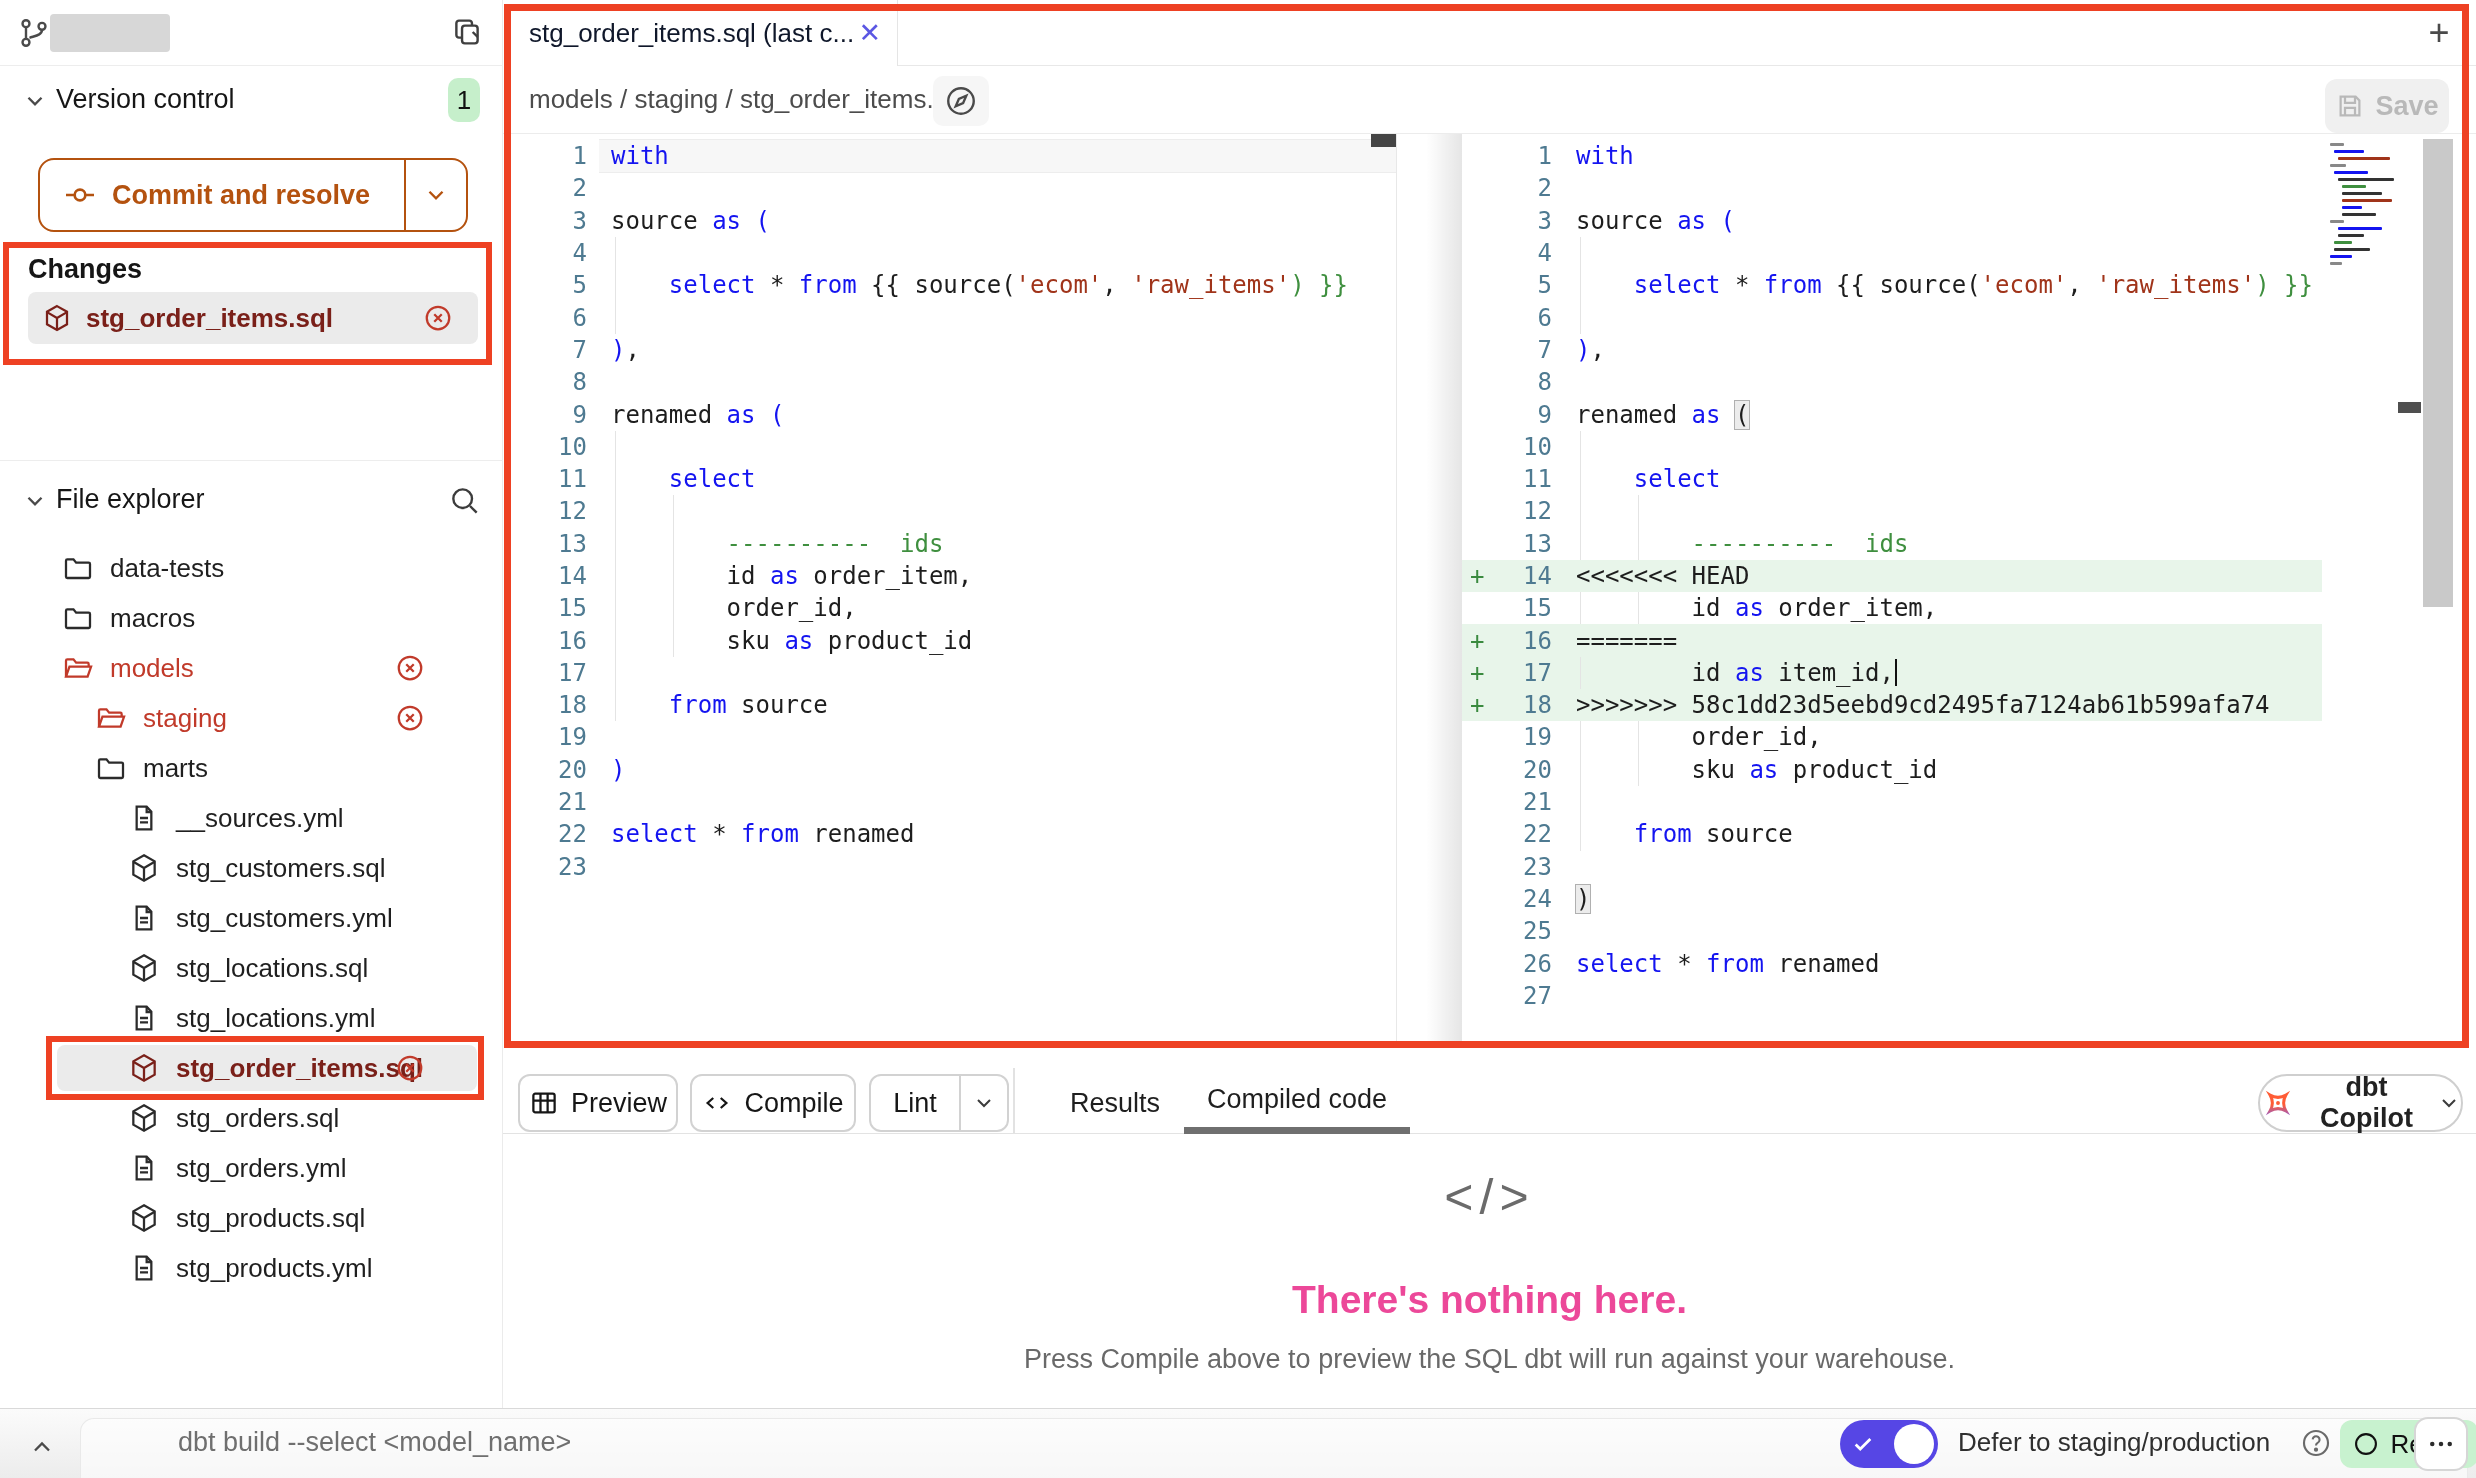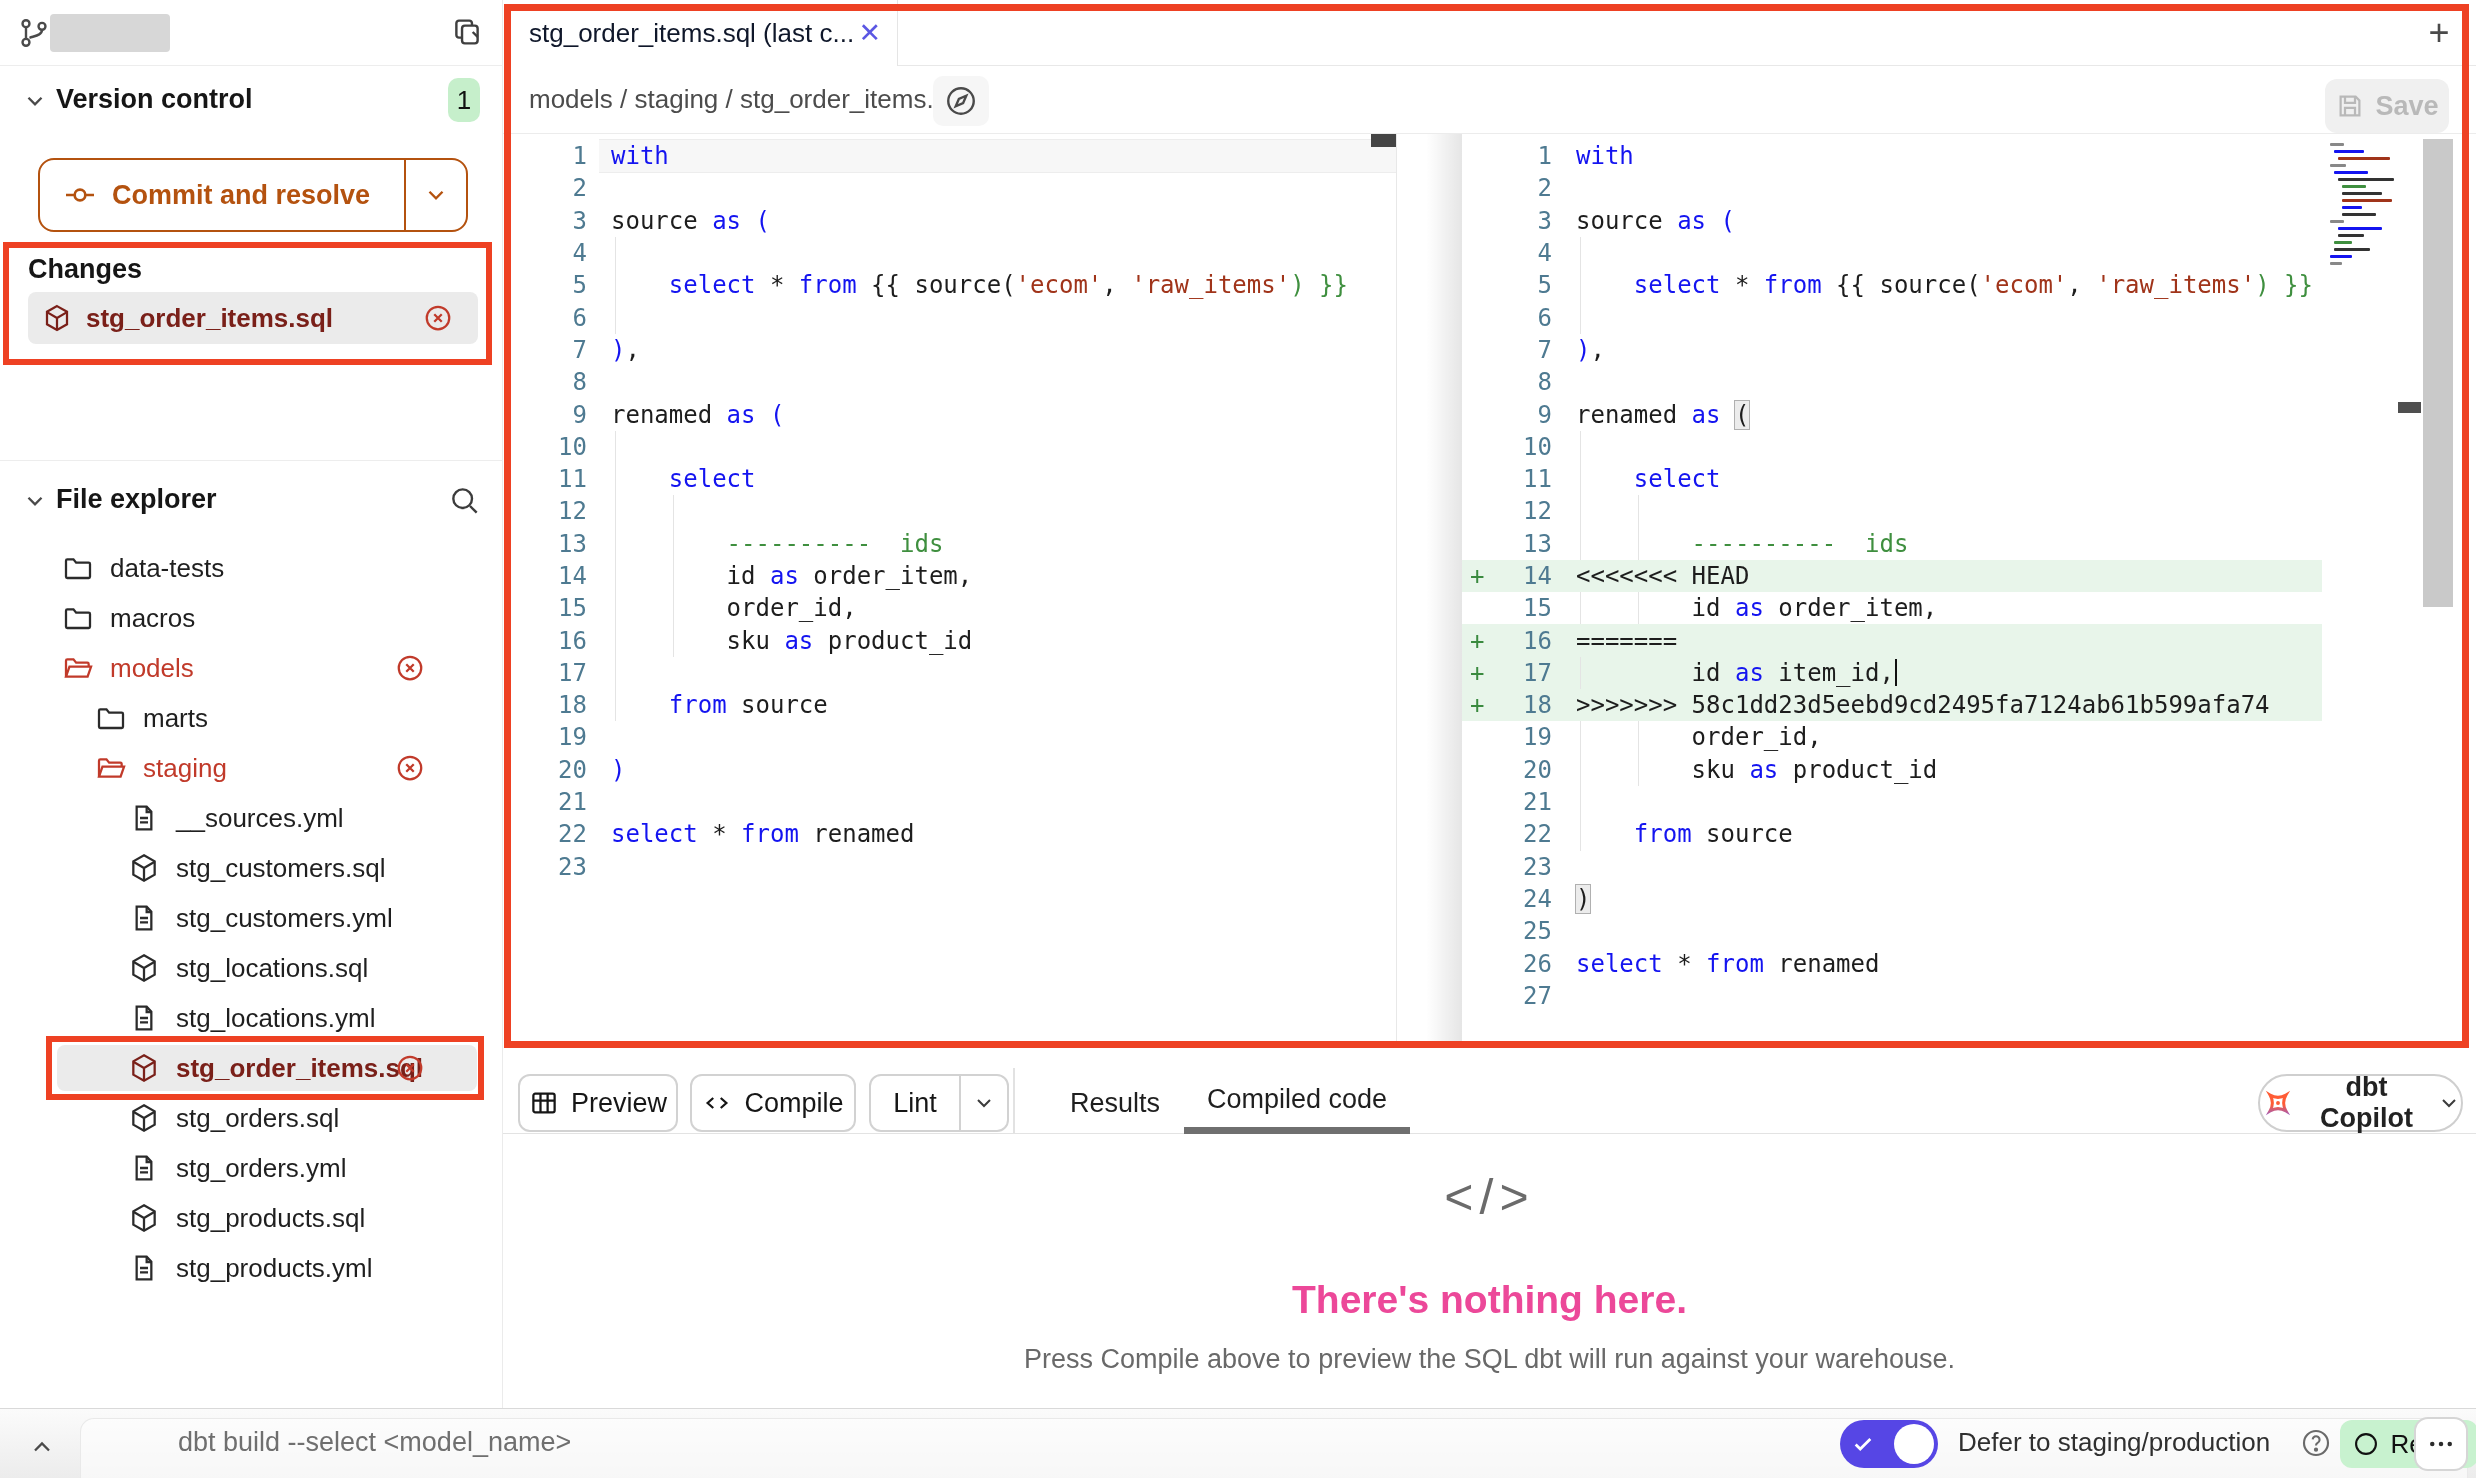"Version control" .sec-head .sec-title { font-weight: 700 -> 400 }
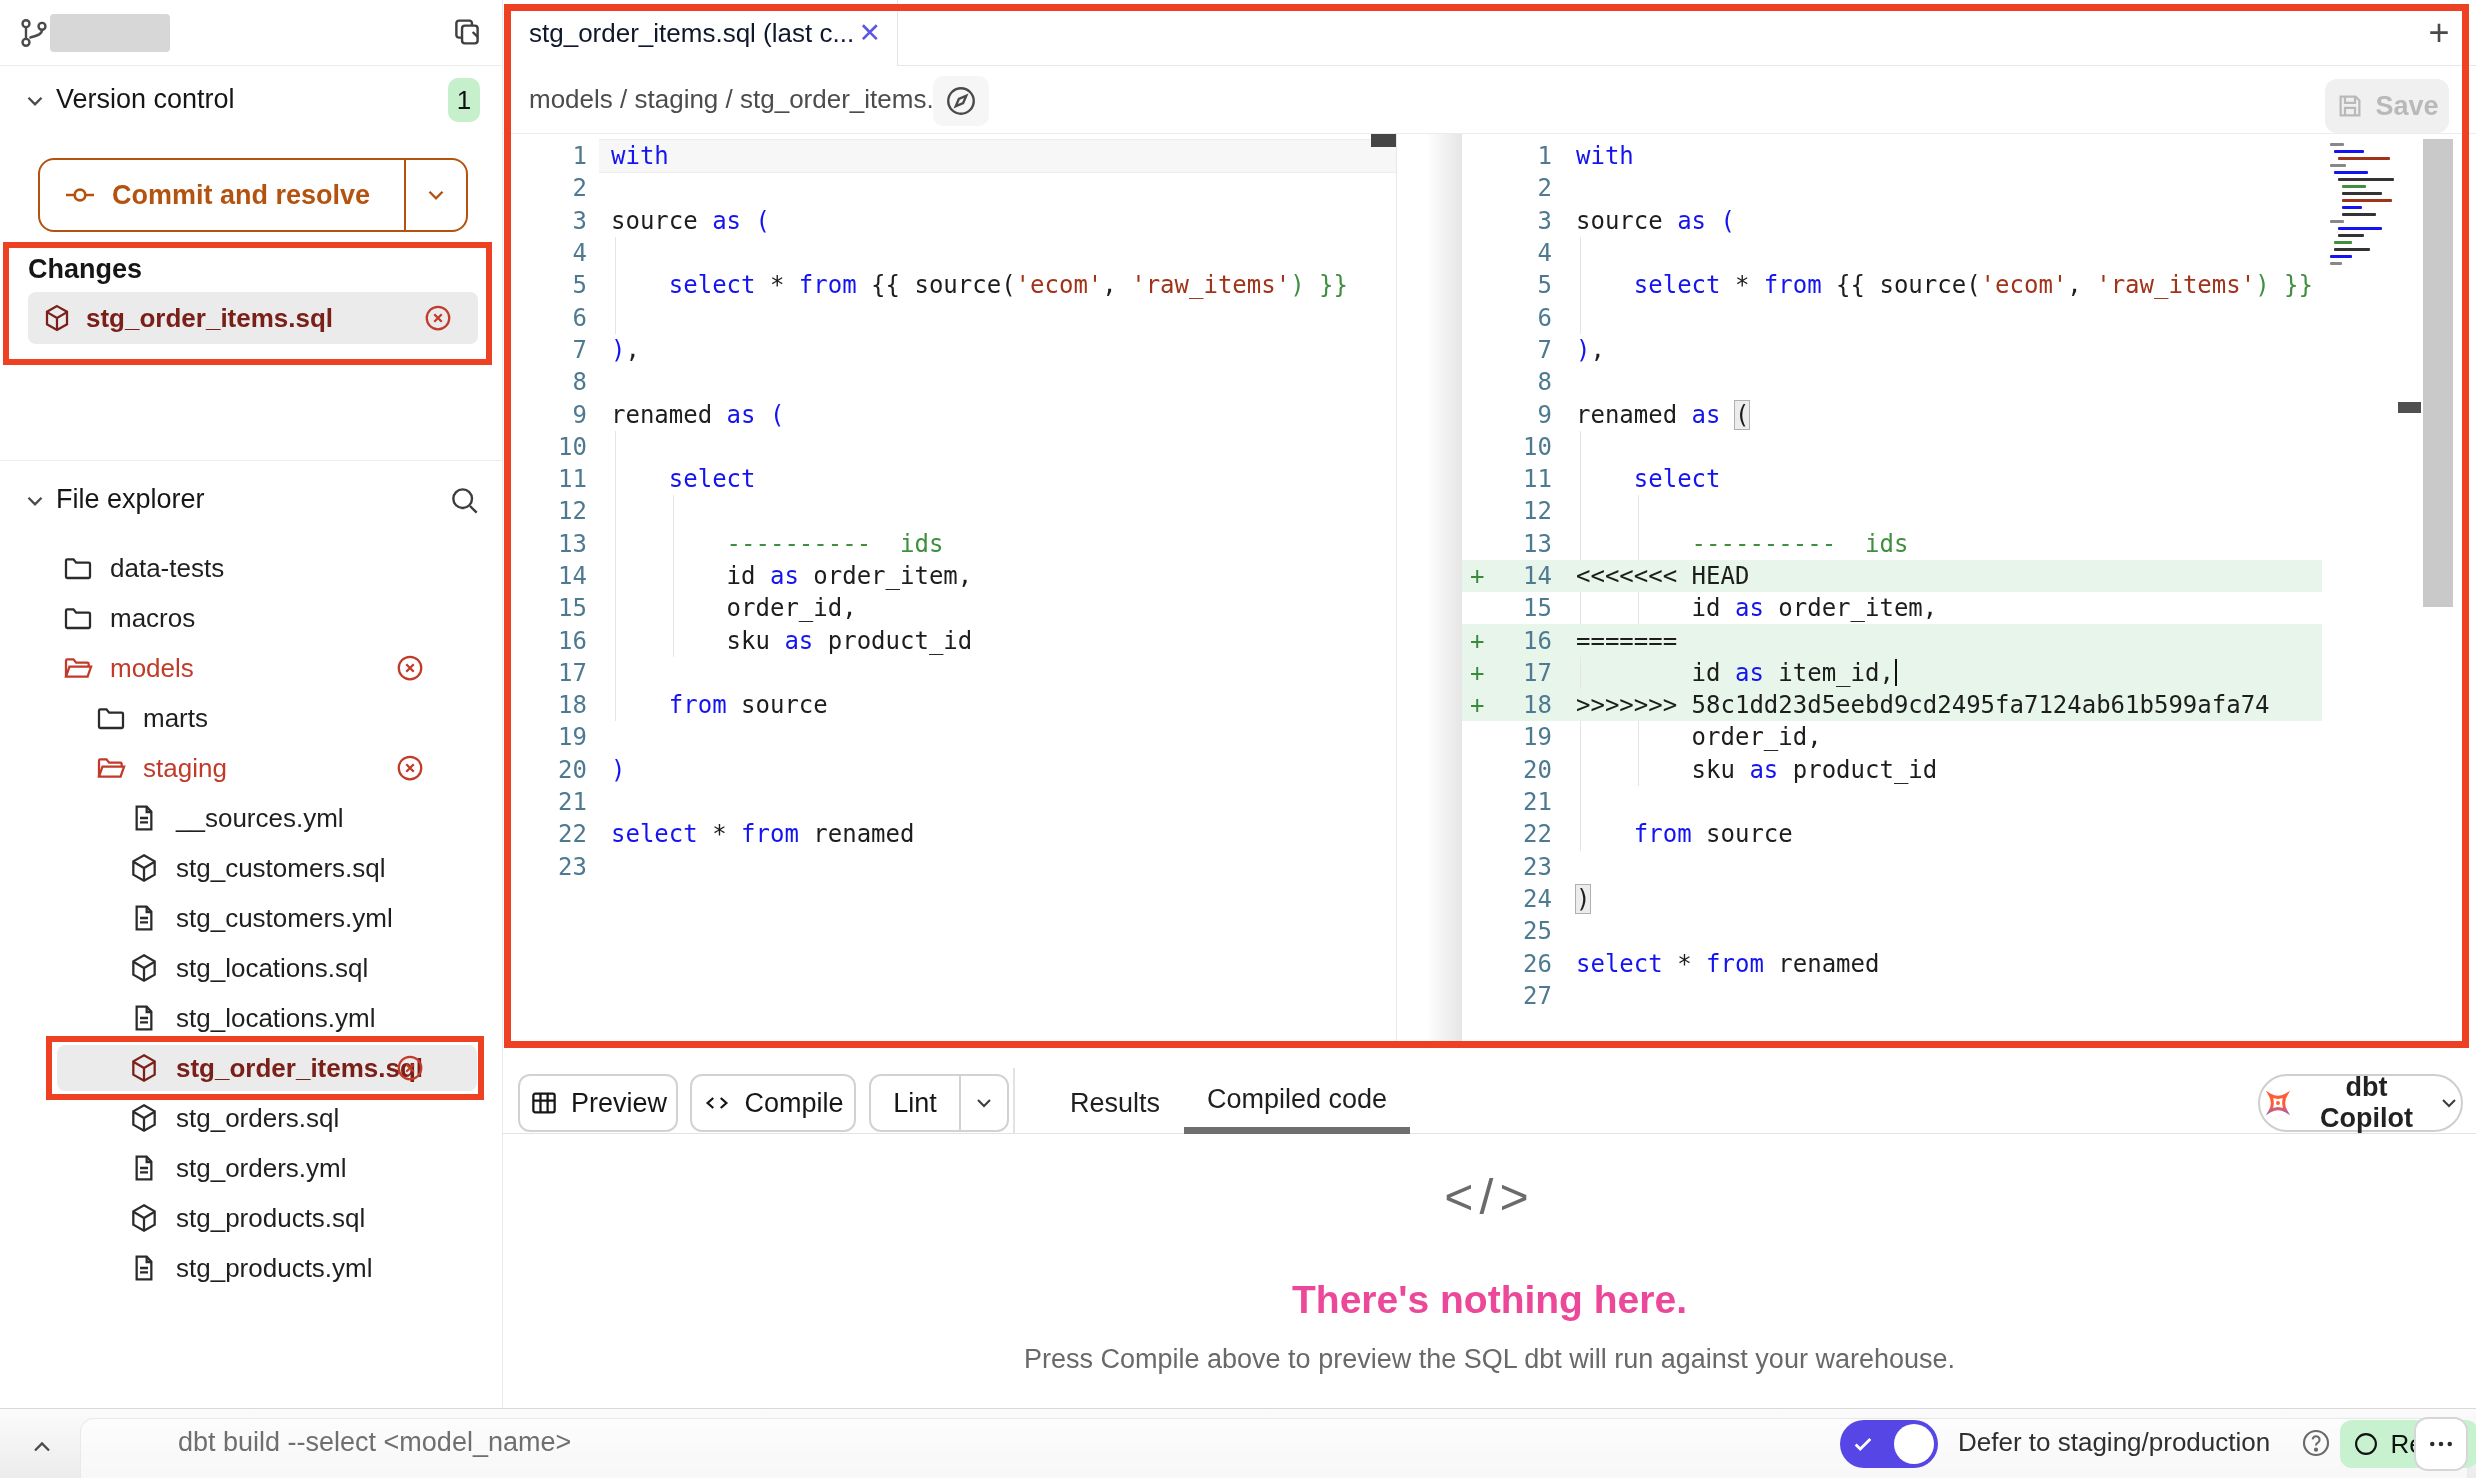"marts" div.fe-row { order: before "staging" -> after "staging" }
